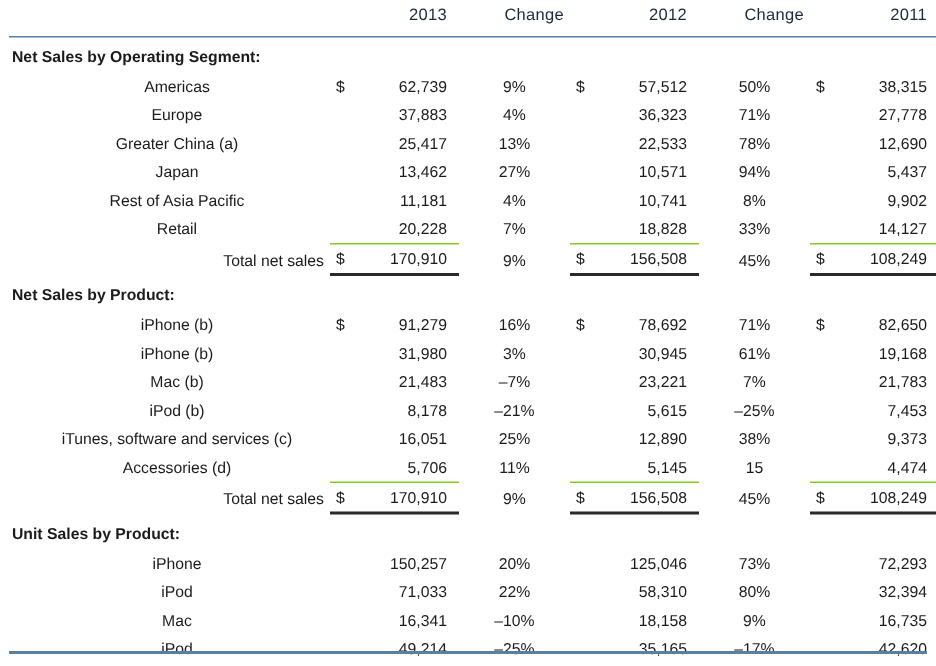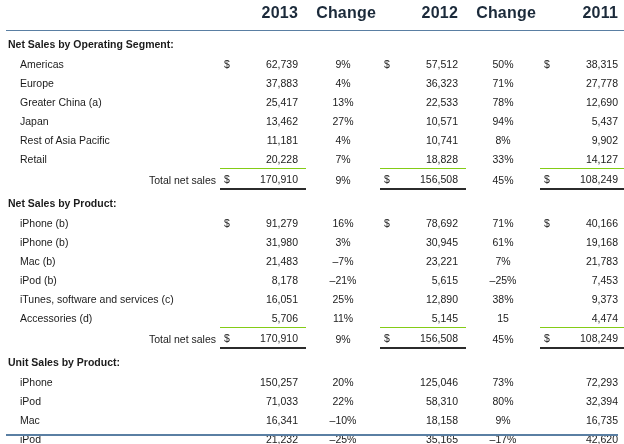"2013" thead th { font-size: 16px -> 11px; font-weight: bold -> normal }
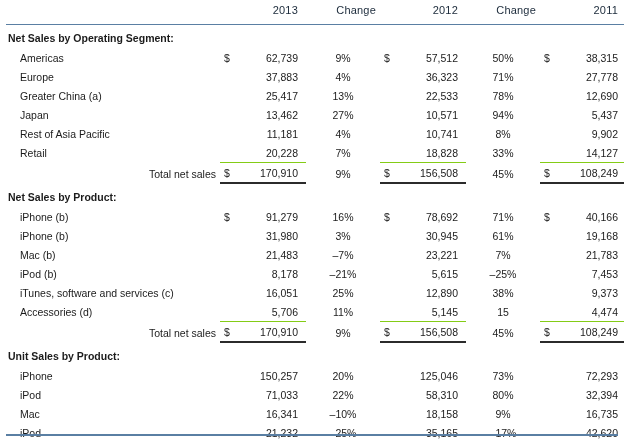"Americas" td.label { text-align: left -> center }
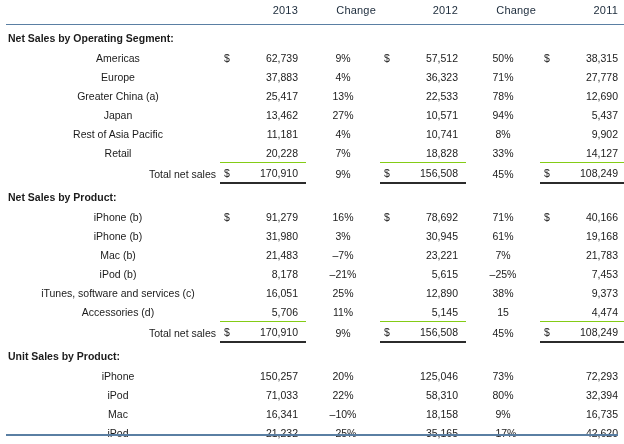"40,166" span.val { text: 40,166 -> 82,650 }
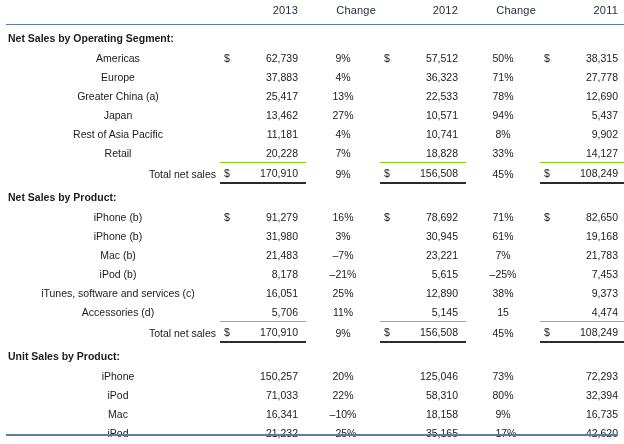"21,232" td.num { text: 21,232 -> 49,214 }
